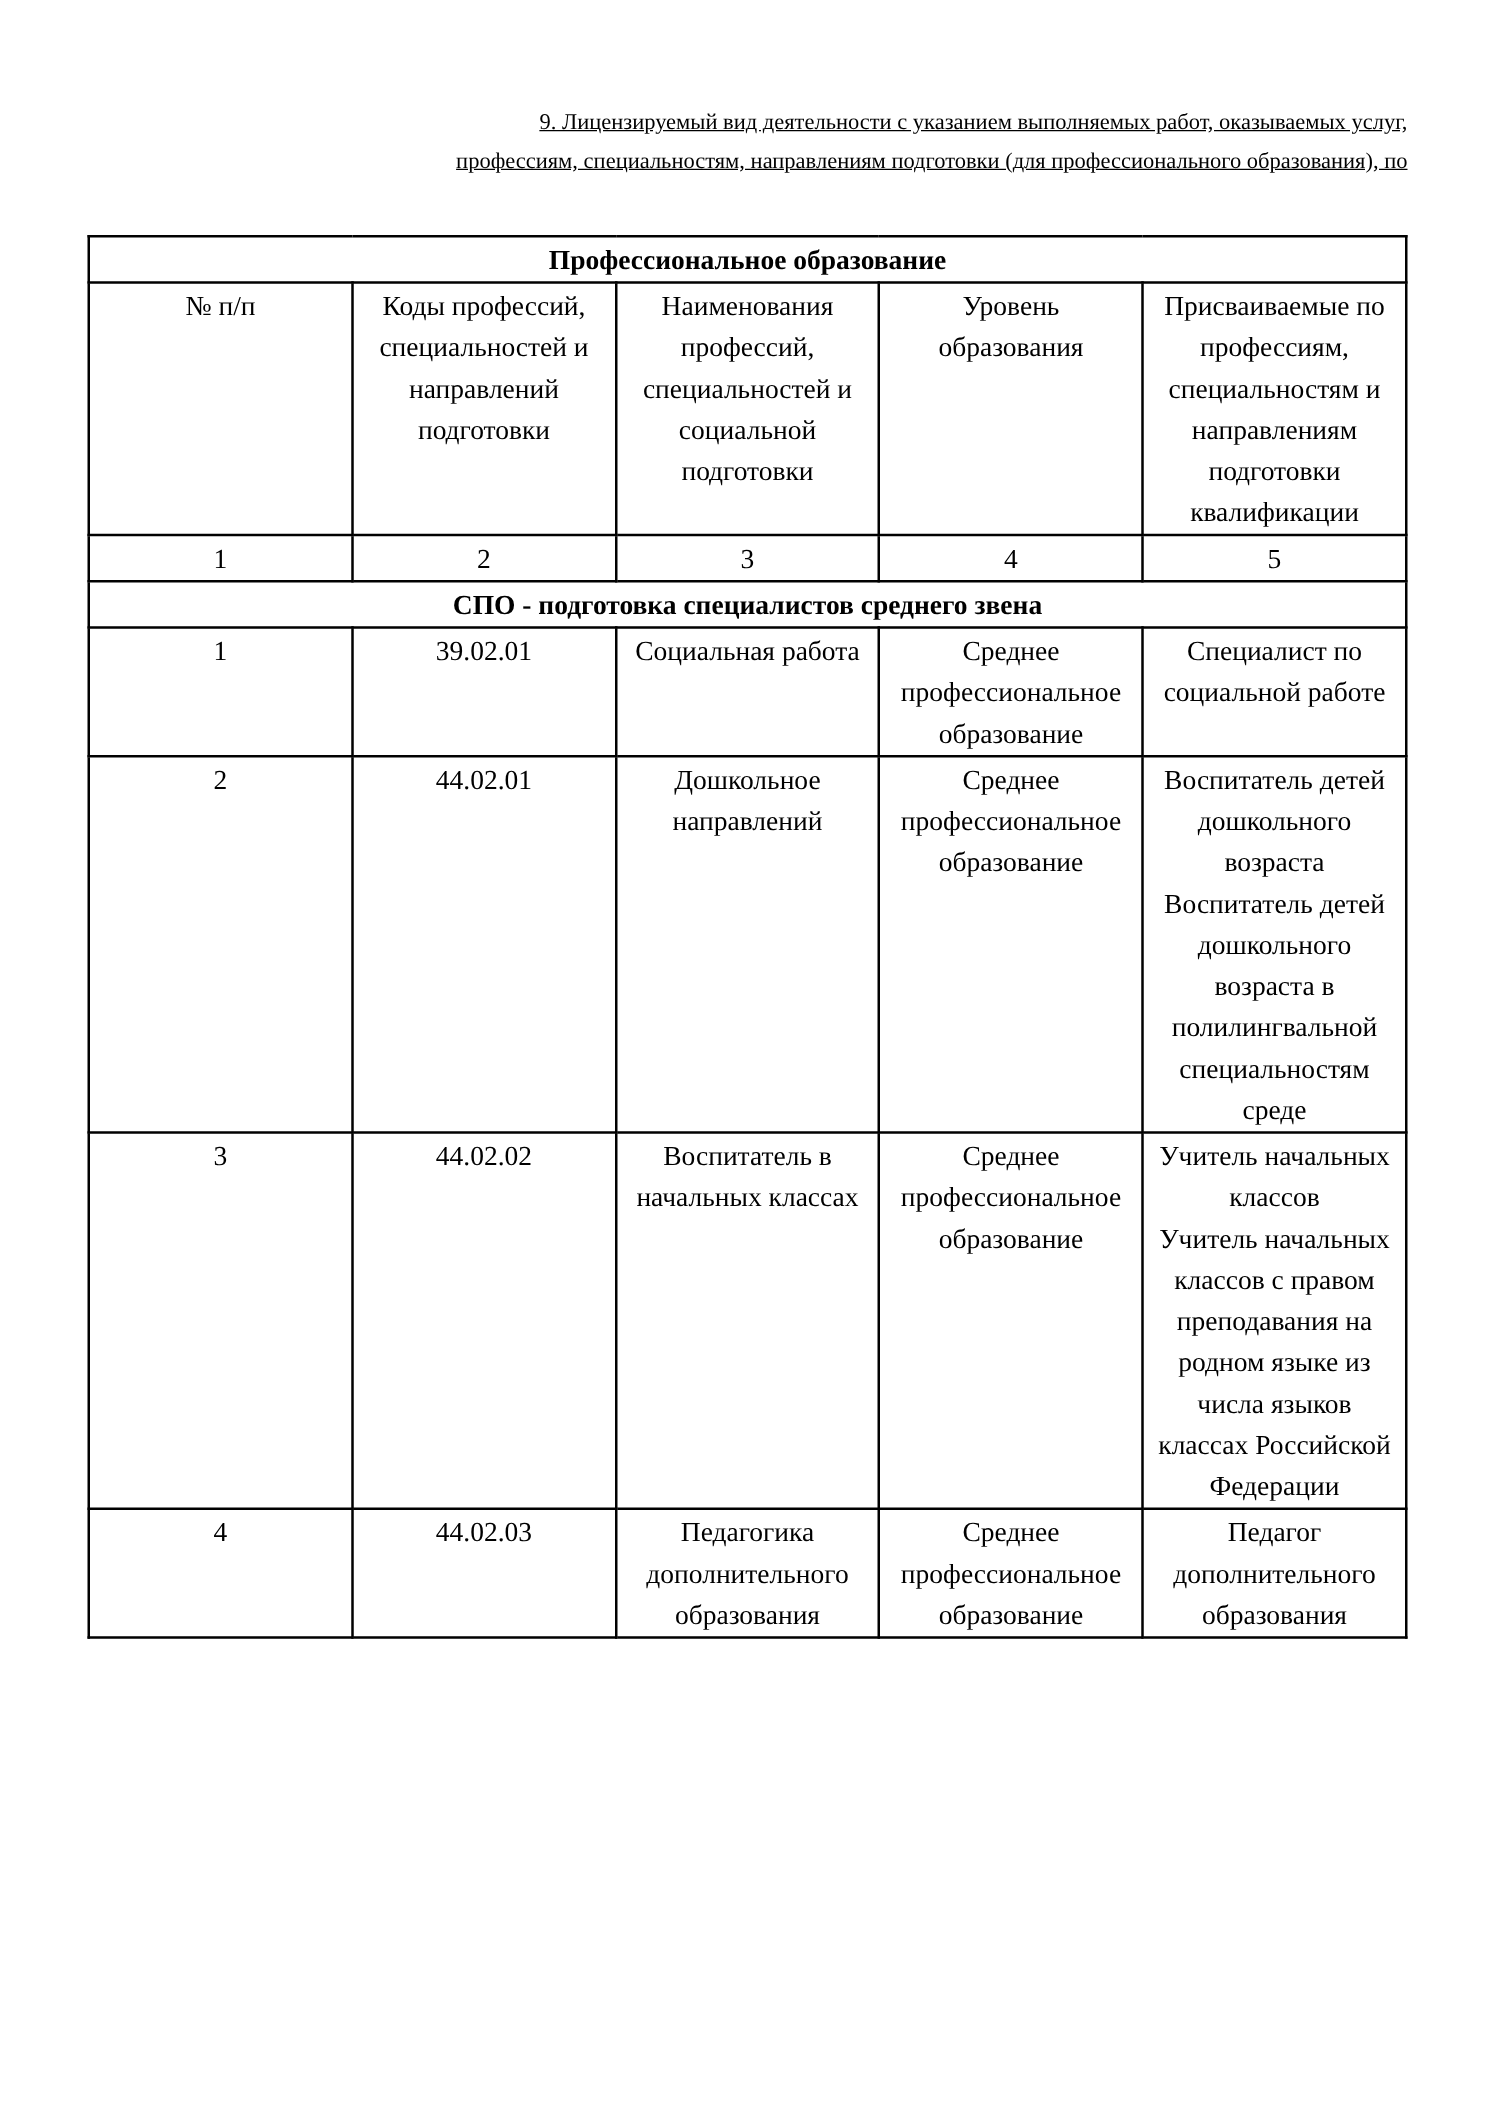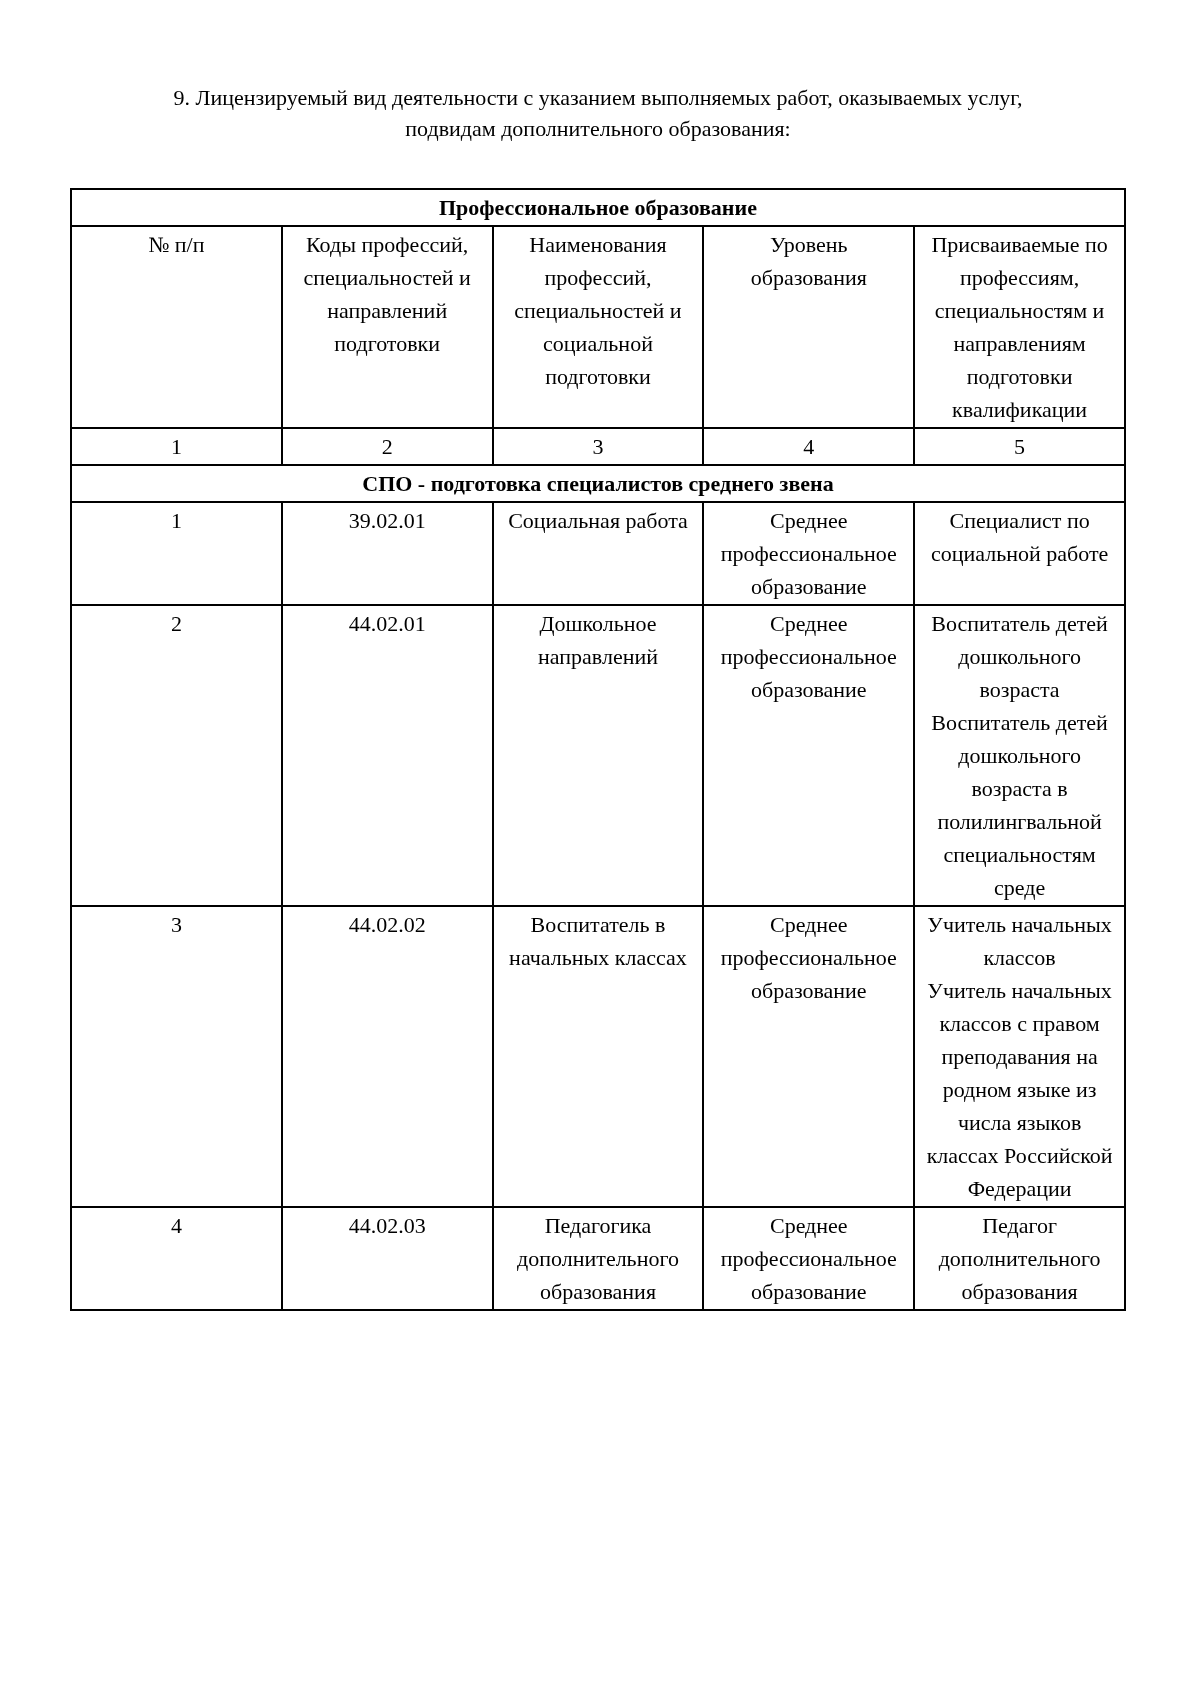"9. Лицензируемый вид деятельности с" .intro { font-size: 22px -> 18px; text-align: center -> right; text-decoration: none -> underline }
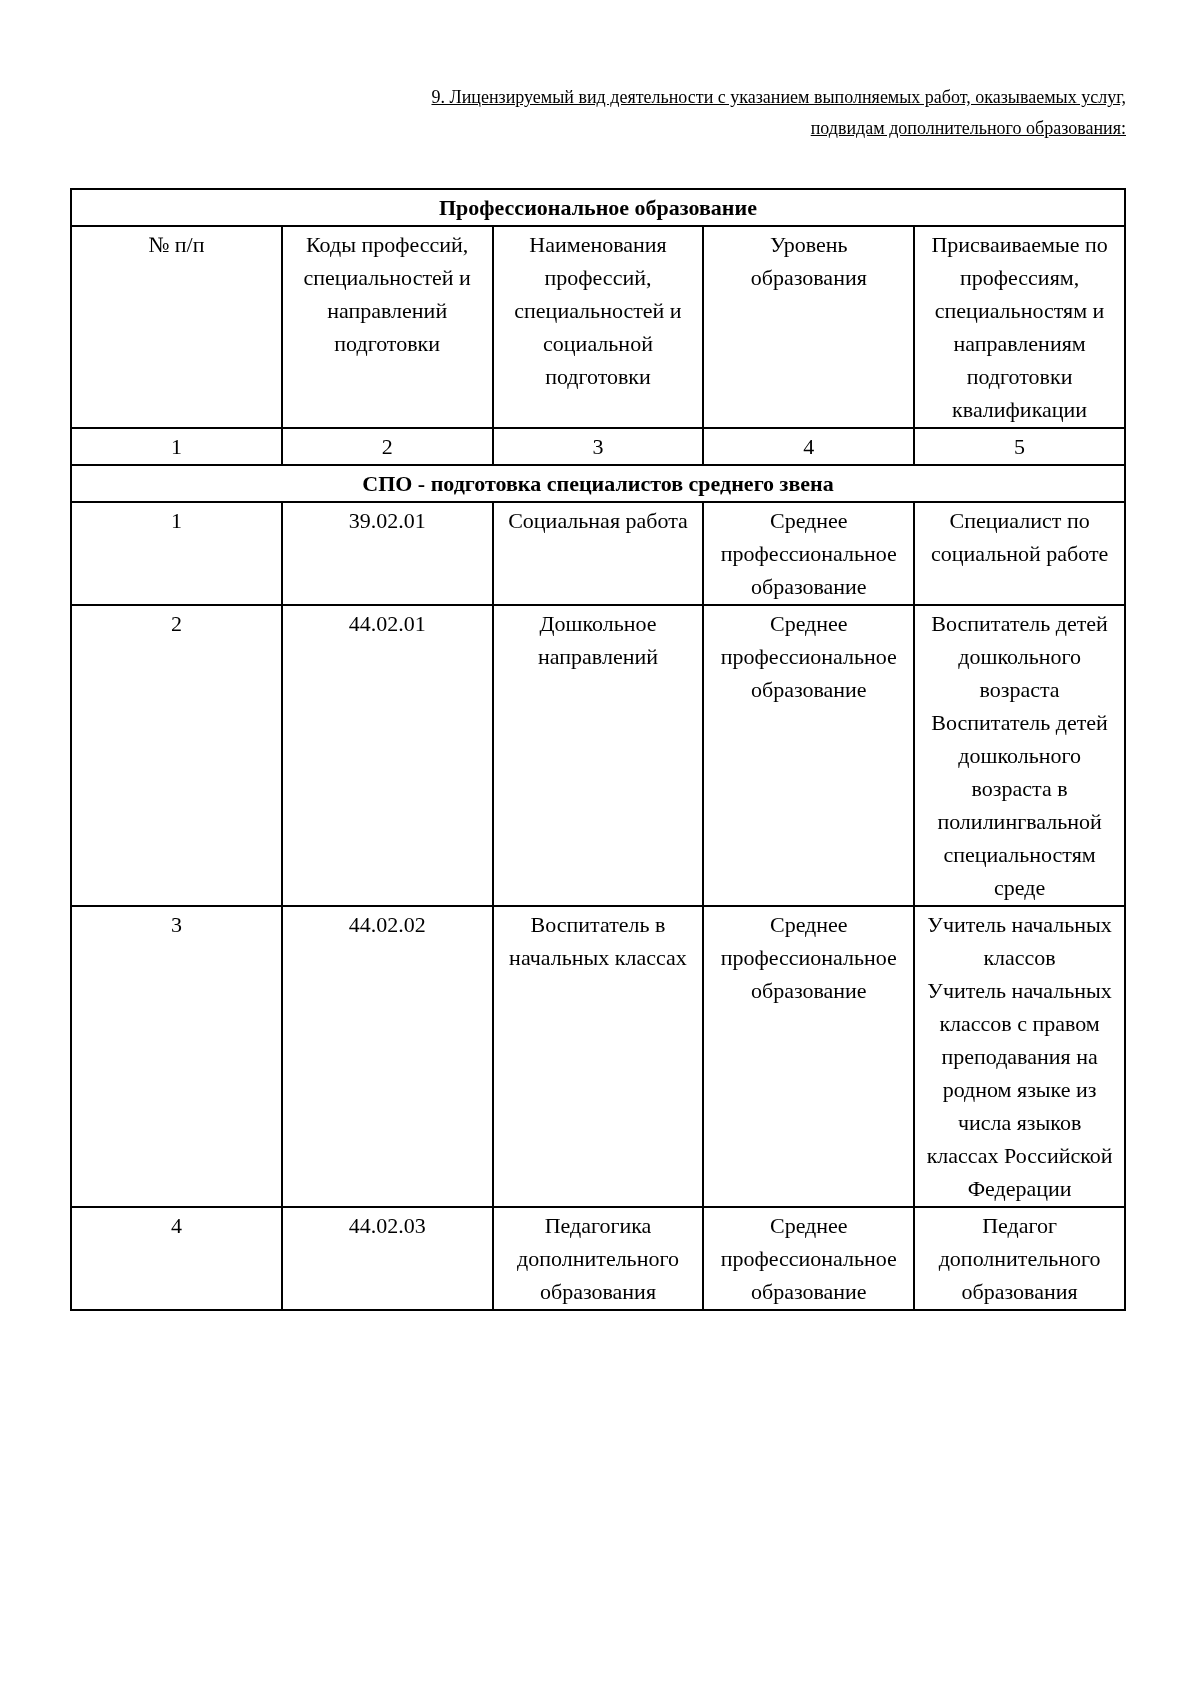"профессиям, специальностям, направлениям" div.pline { html: none -> <div>профессиям, специальностям, направлениям подготовки (для профессионального образования), по</div> }
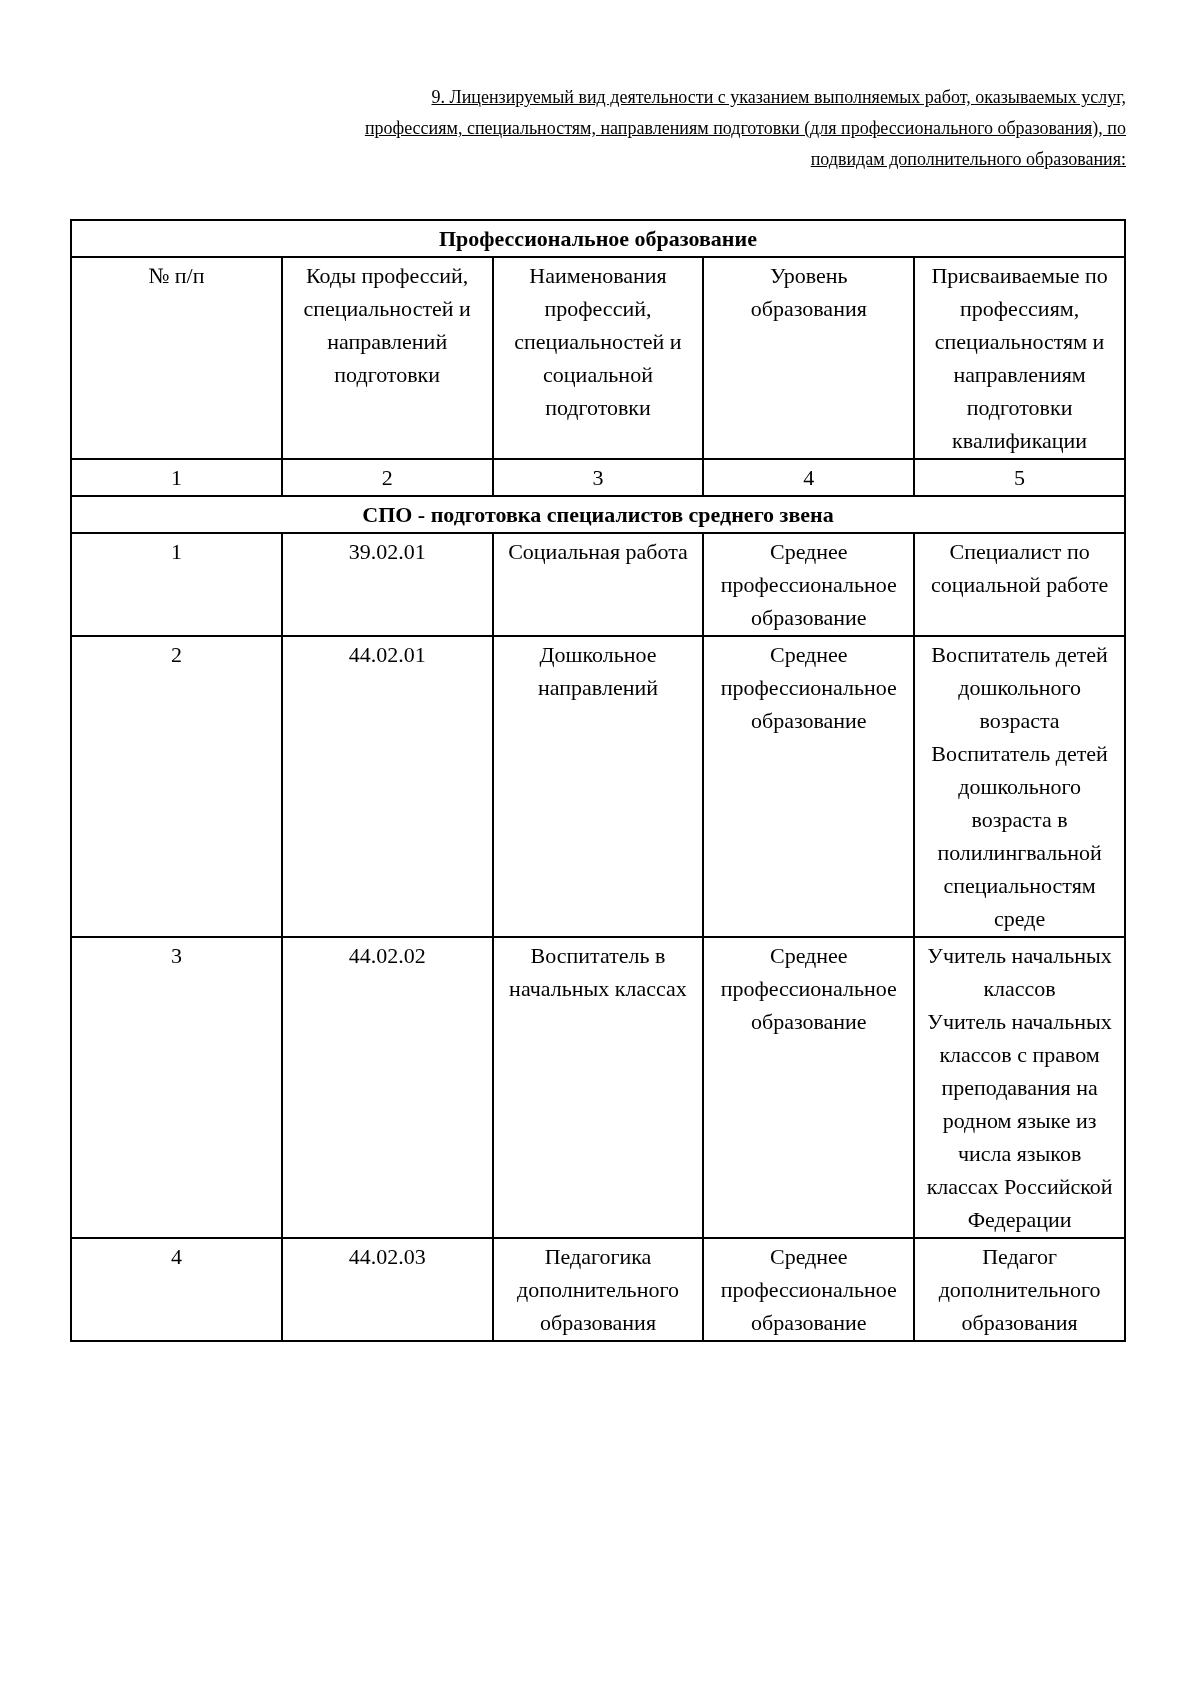"подвидам дополнительного образования:" div.pline { html: <div>подвидам дополнительного образования:</div> -> none }
